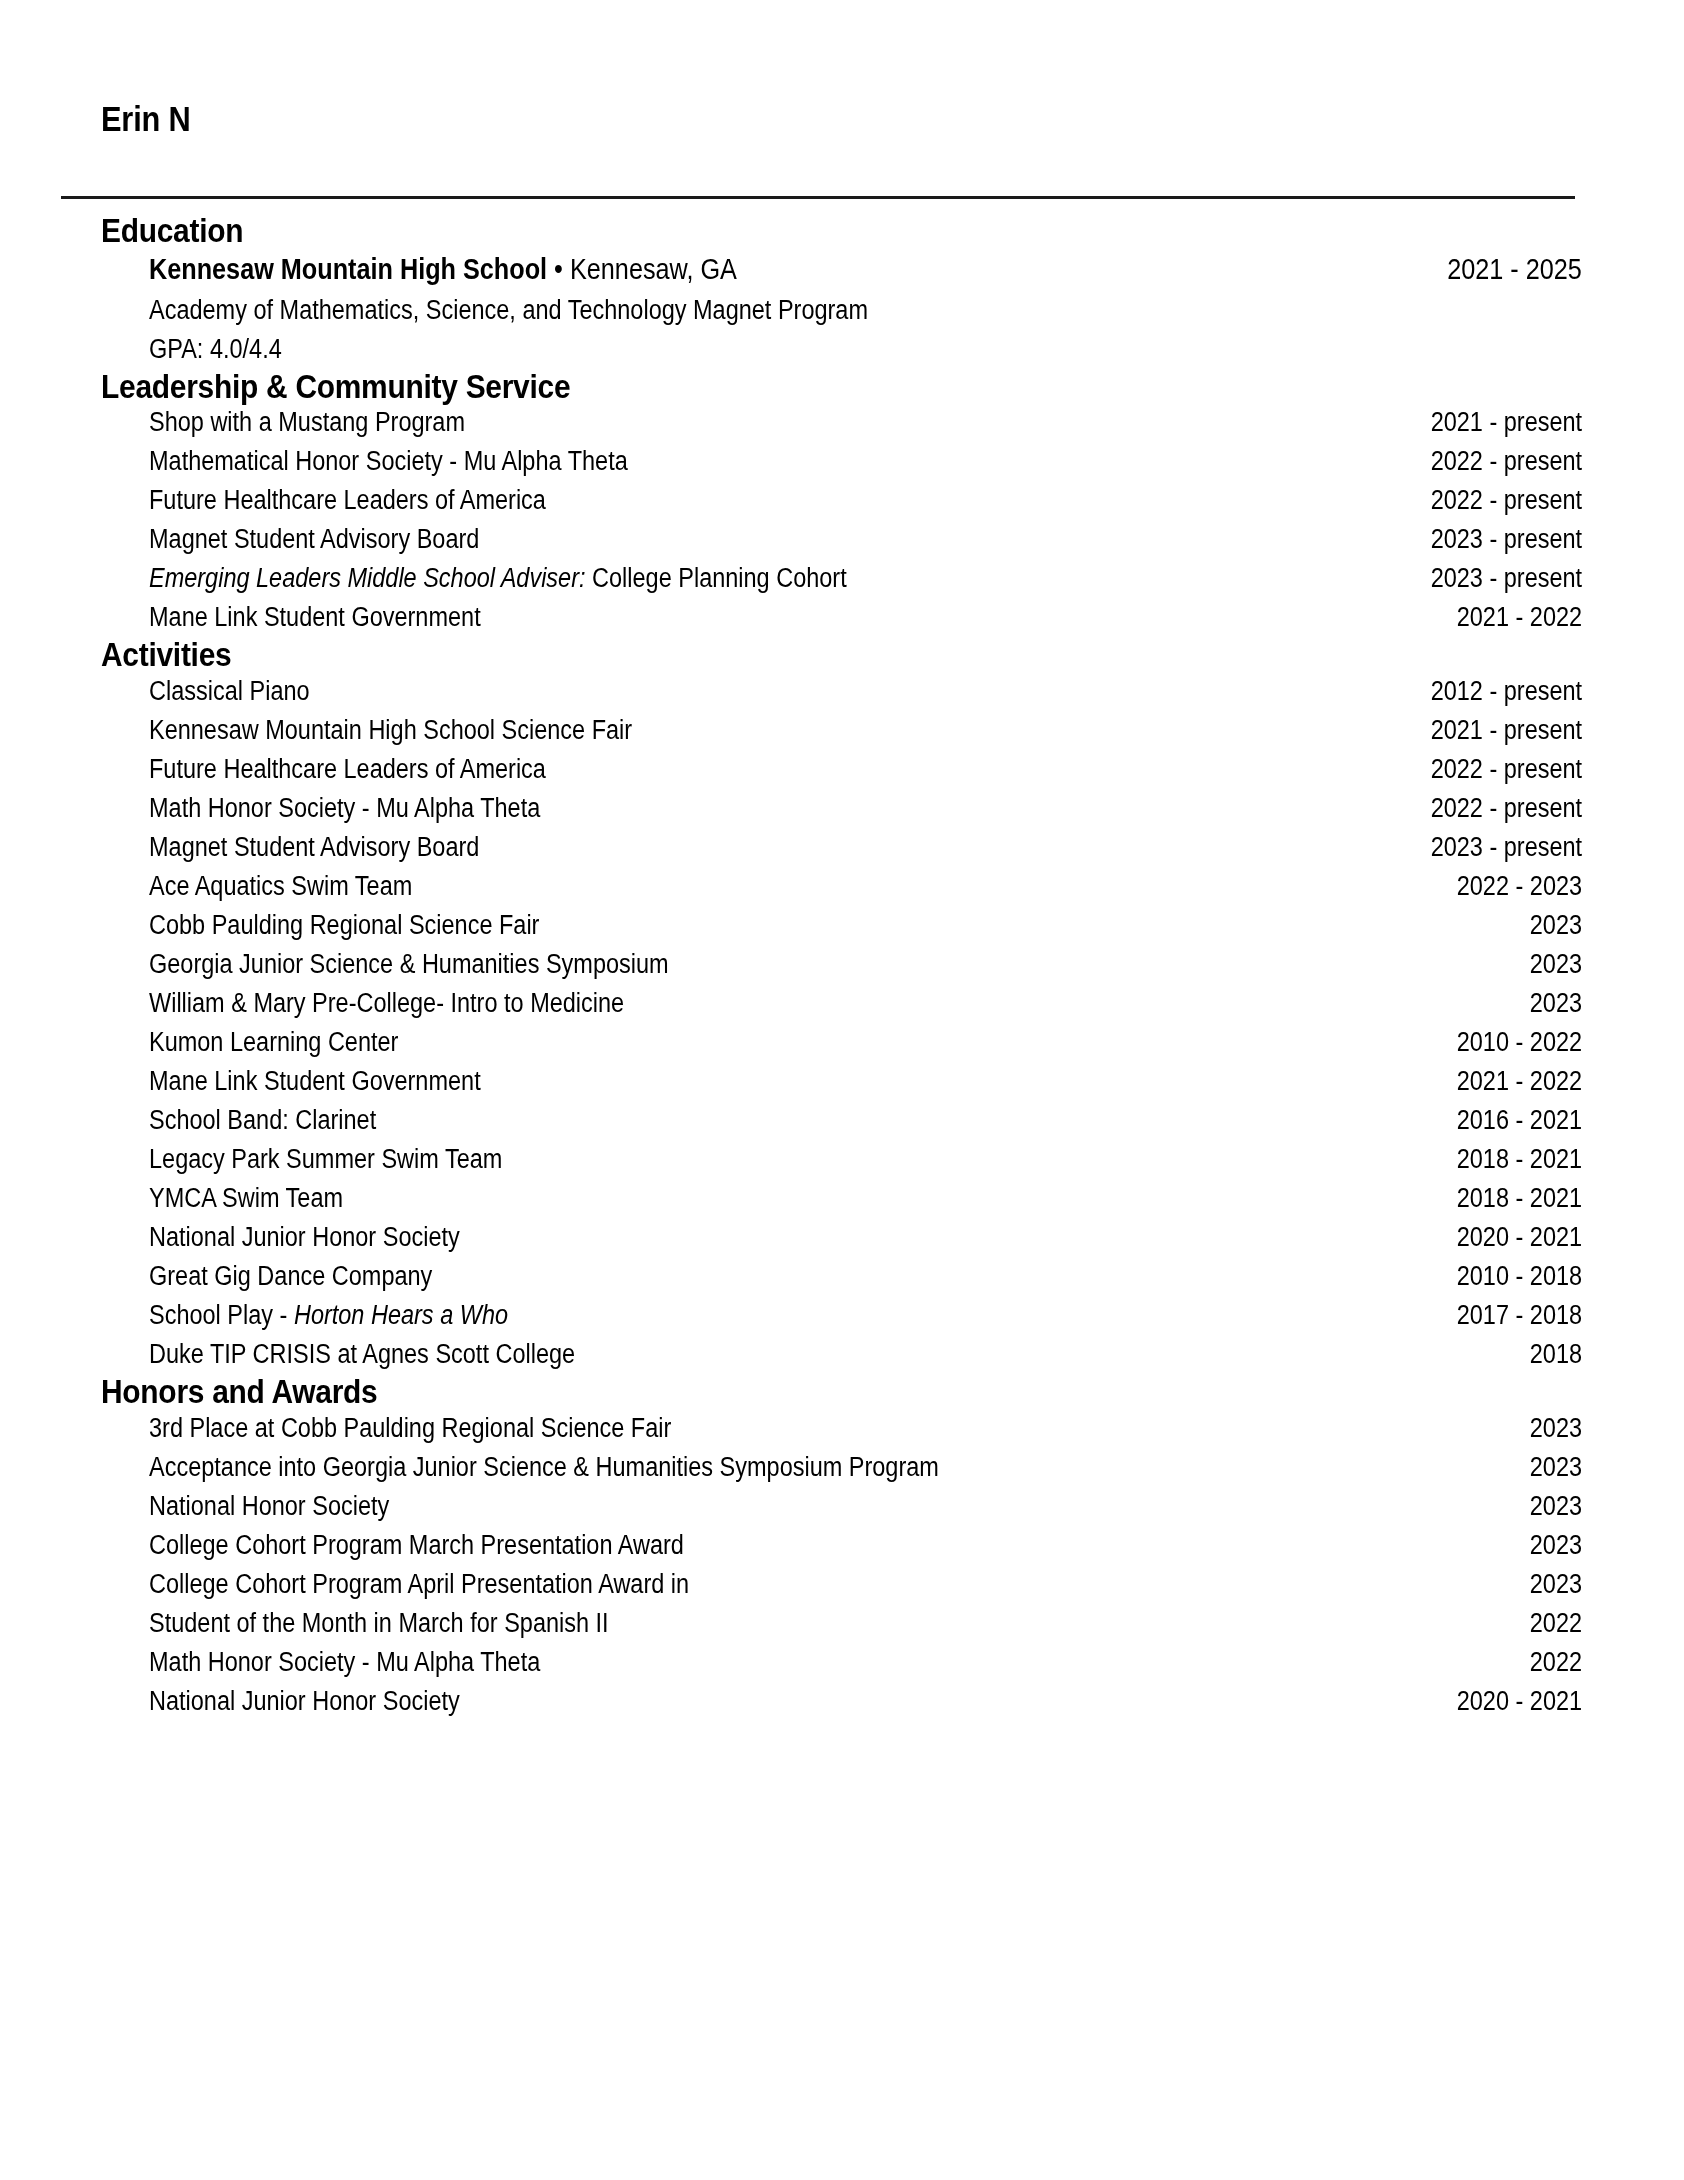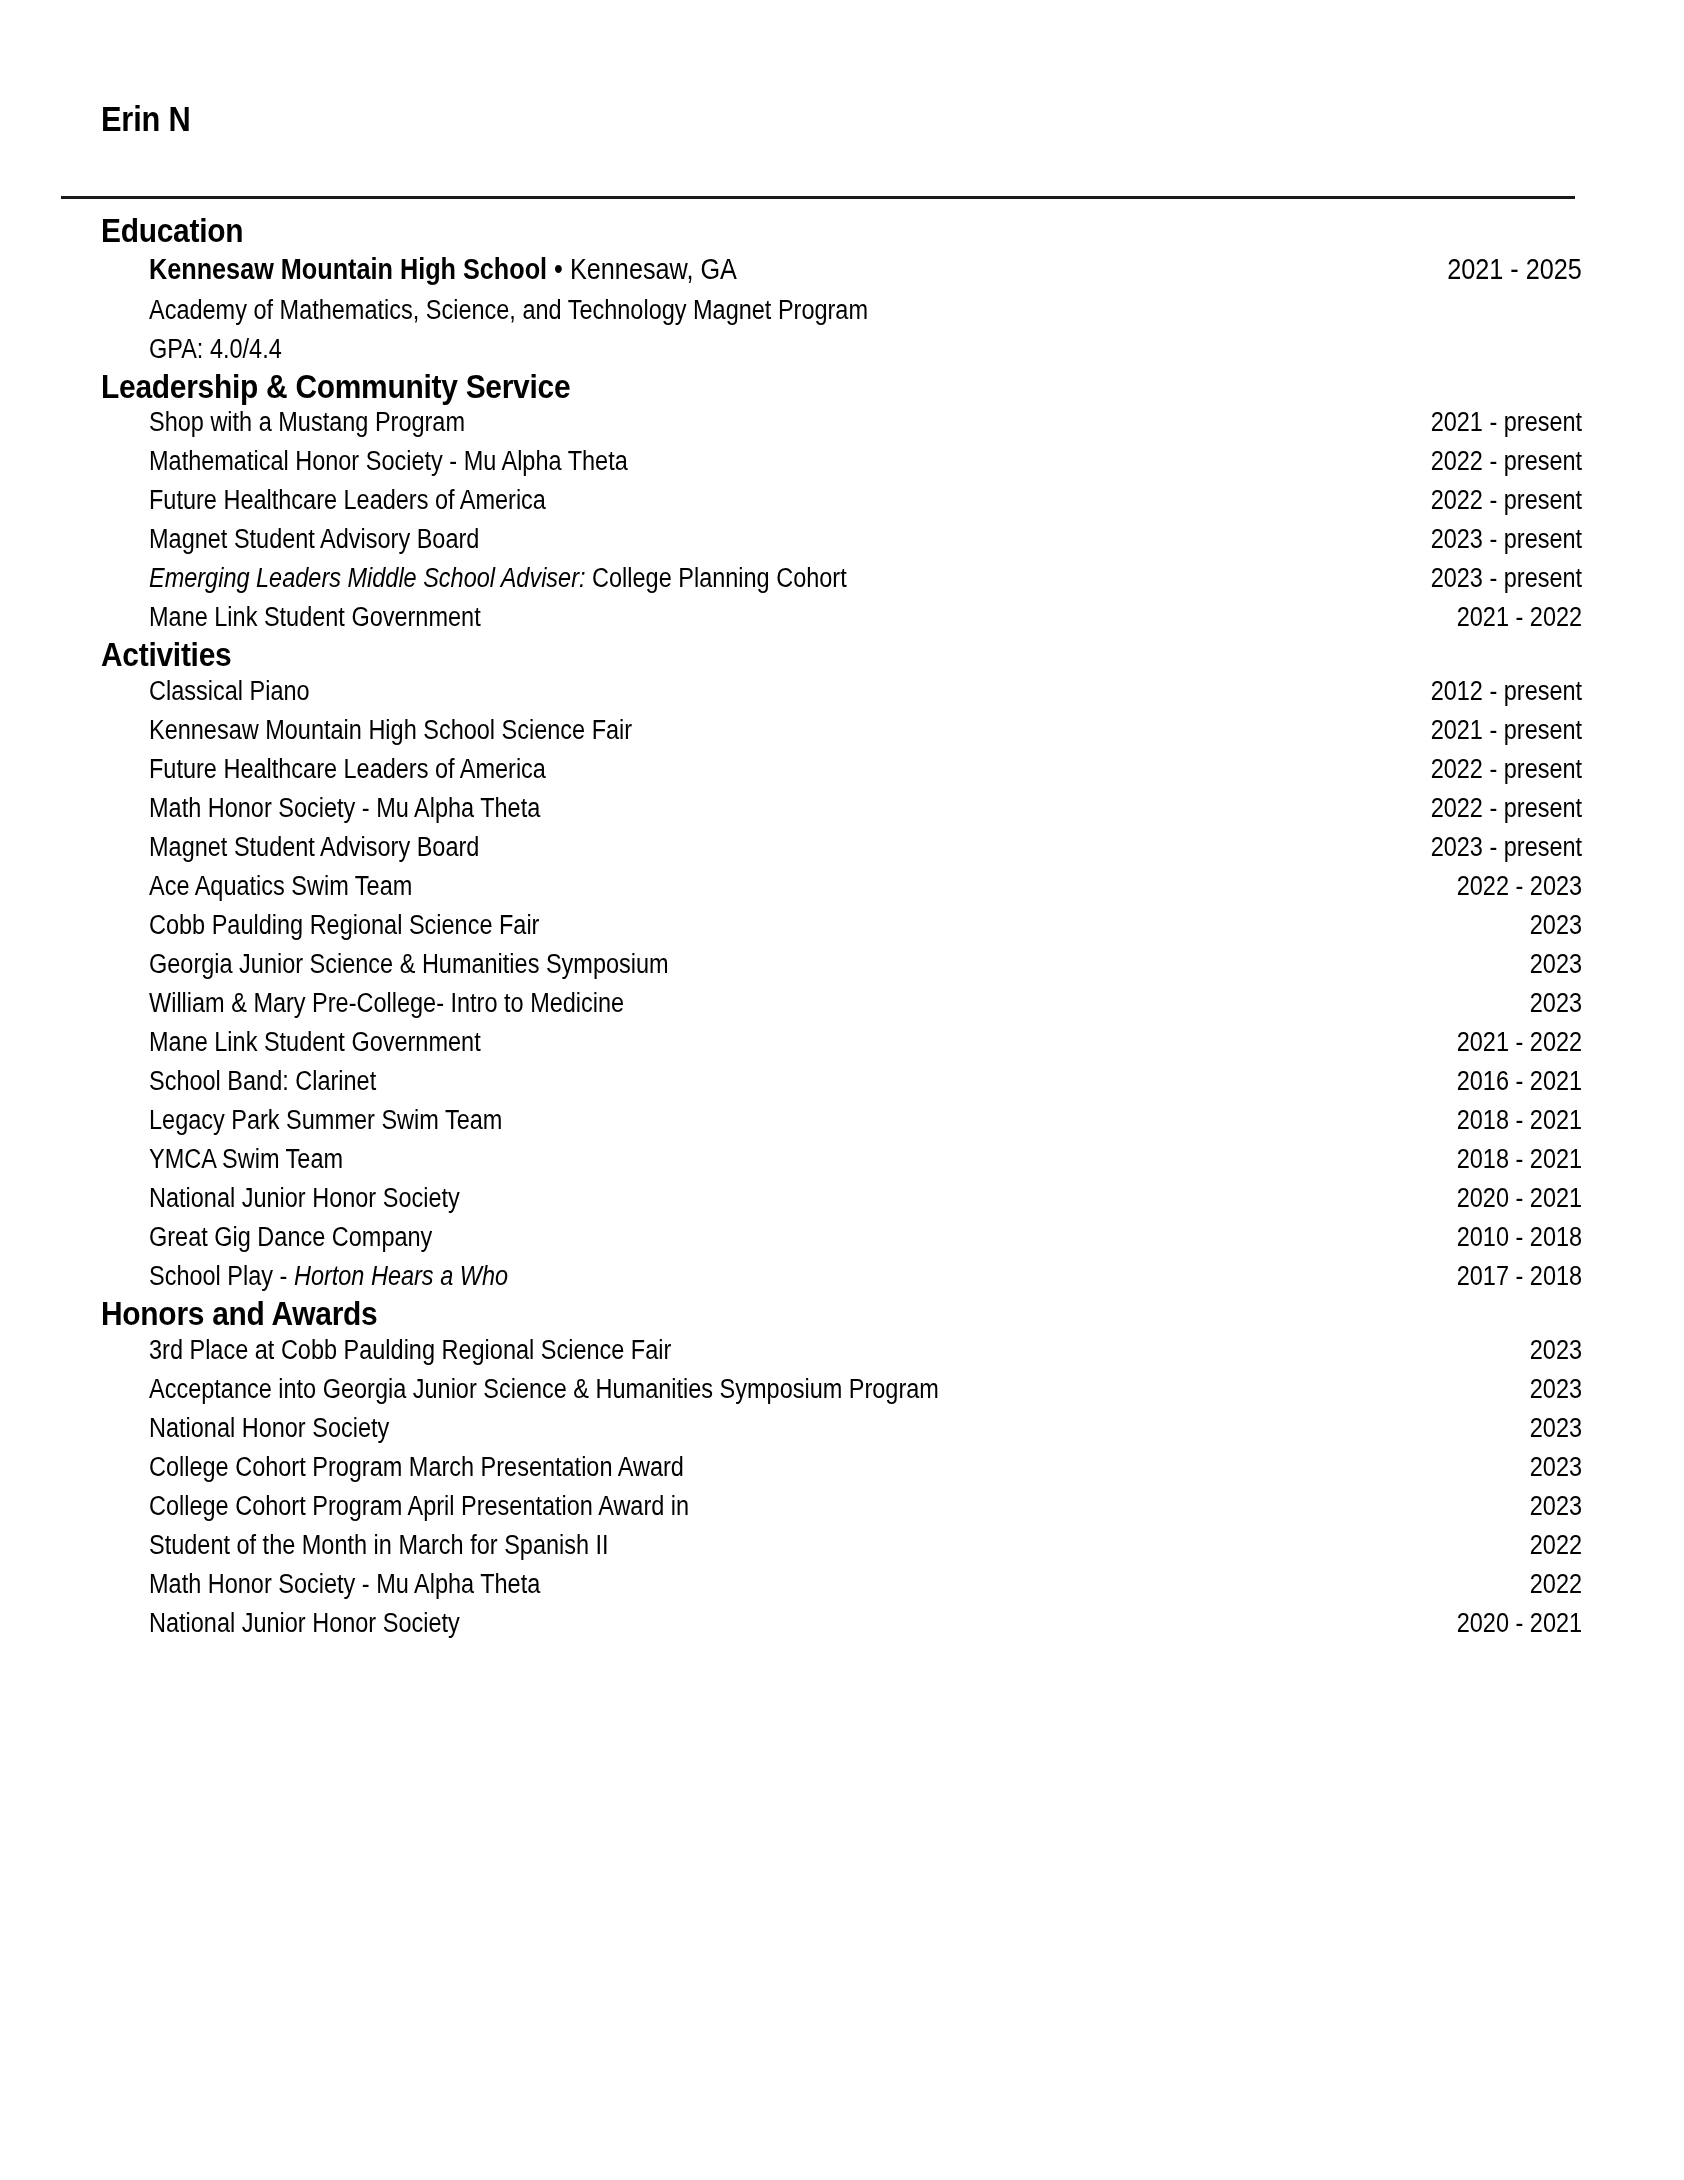"Kumon Learning Center" li.row { html: none -> <li> <span>Kumon Learning Center</span> <span>2010 - 2022</span> </li> }
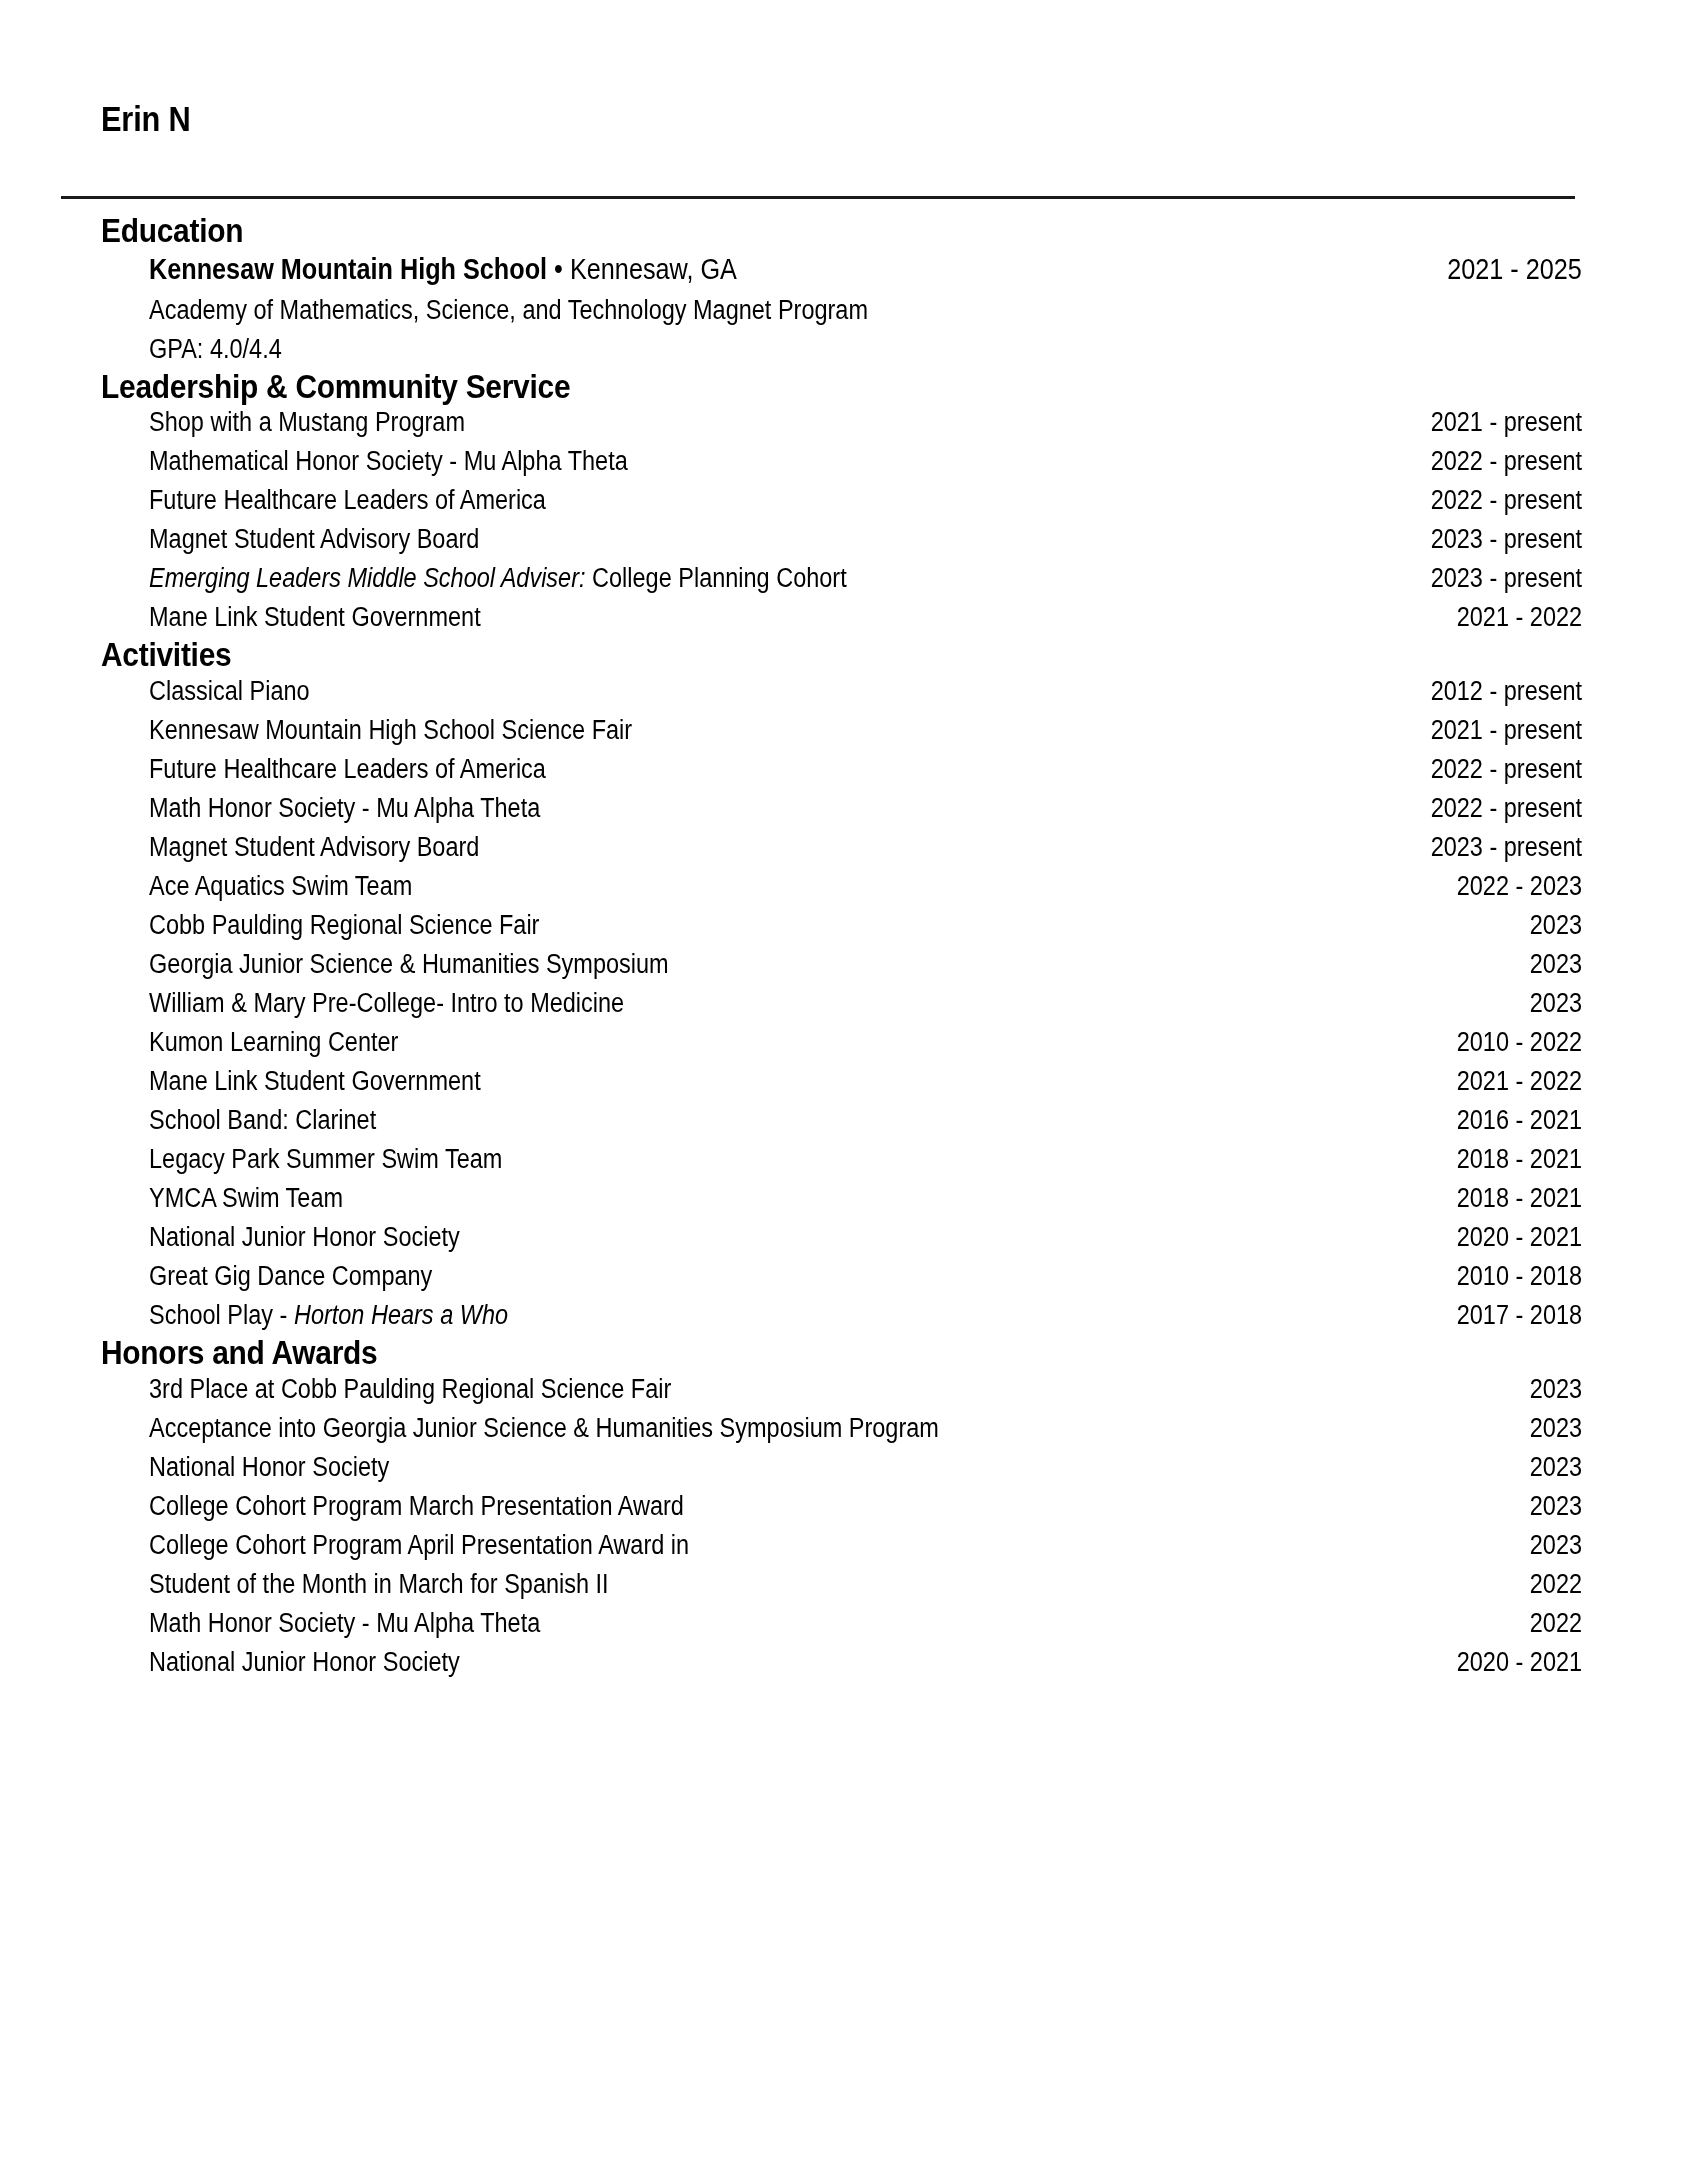"Duke TIP CRISIS at Agnes" li.row { html: none -> <li> <span>Duke TIP CRISIS at Agnes Scott College</span> <span>2018</span> </li> }
